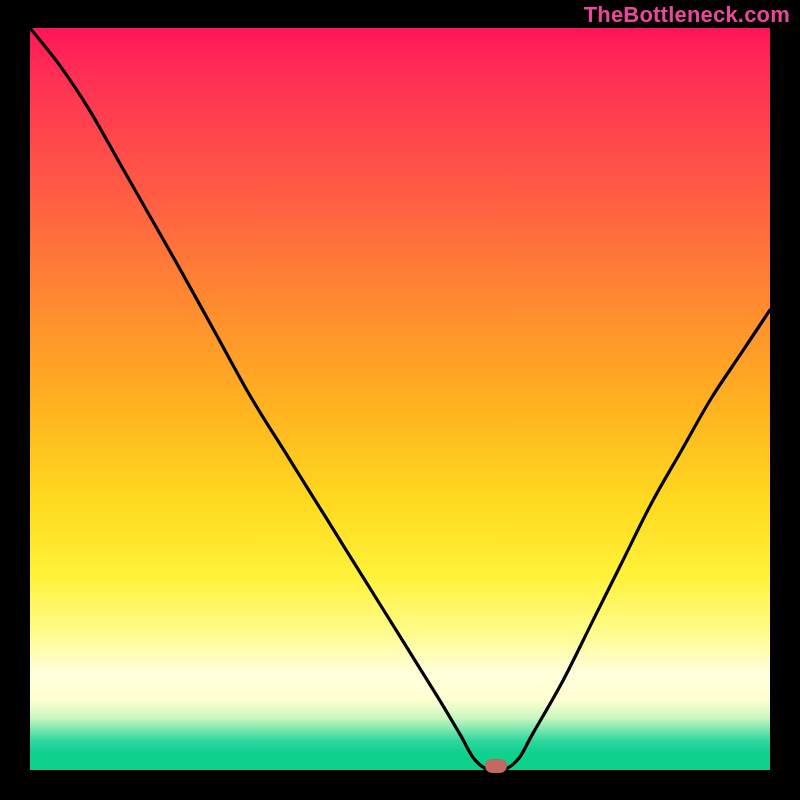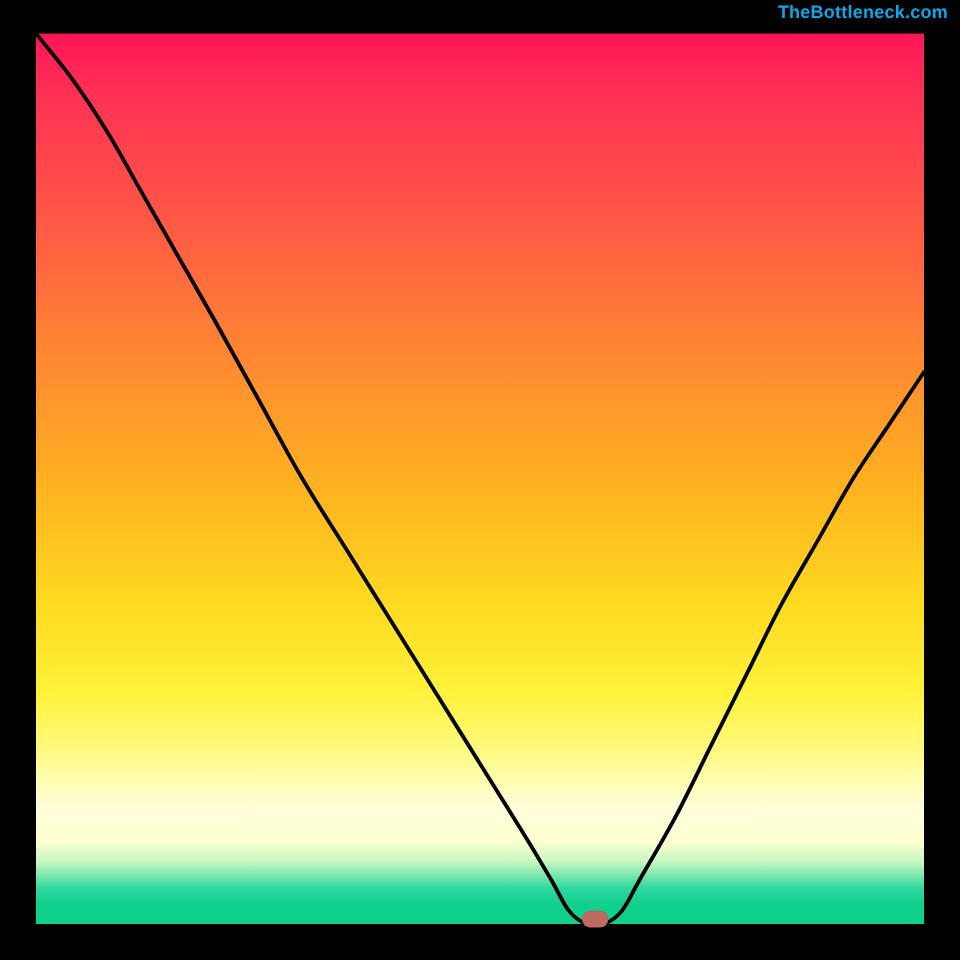"TheBottleneck.com" .watermark { color: #0ea5e9 -> #ec4899; font-size: 15px -> 22px }
